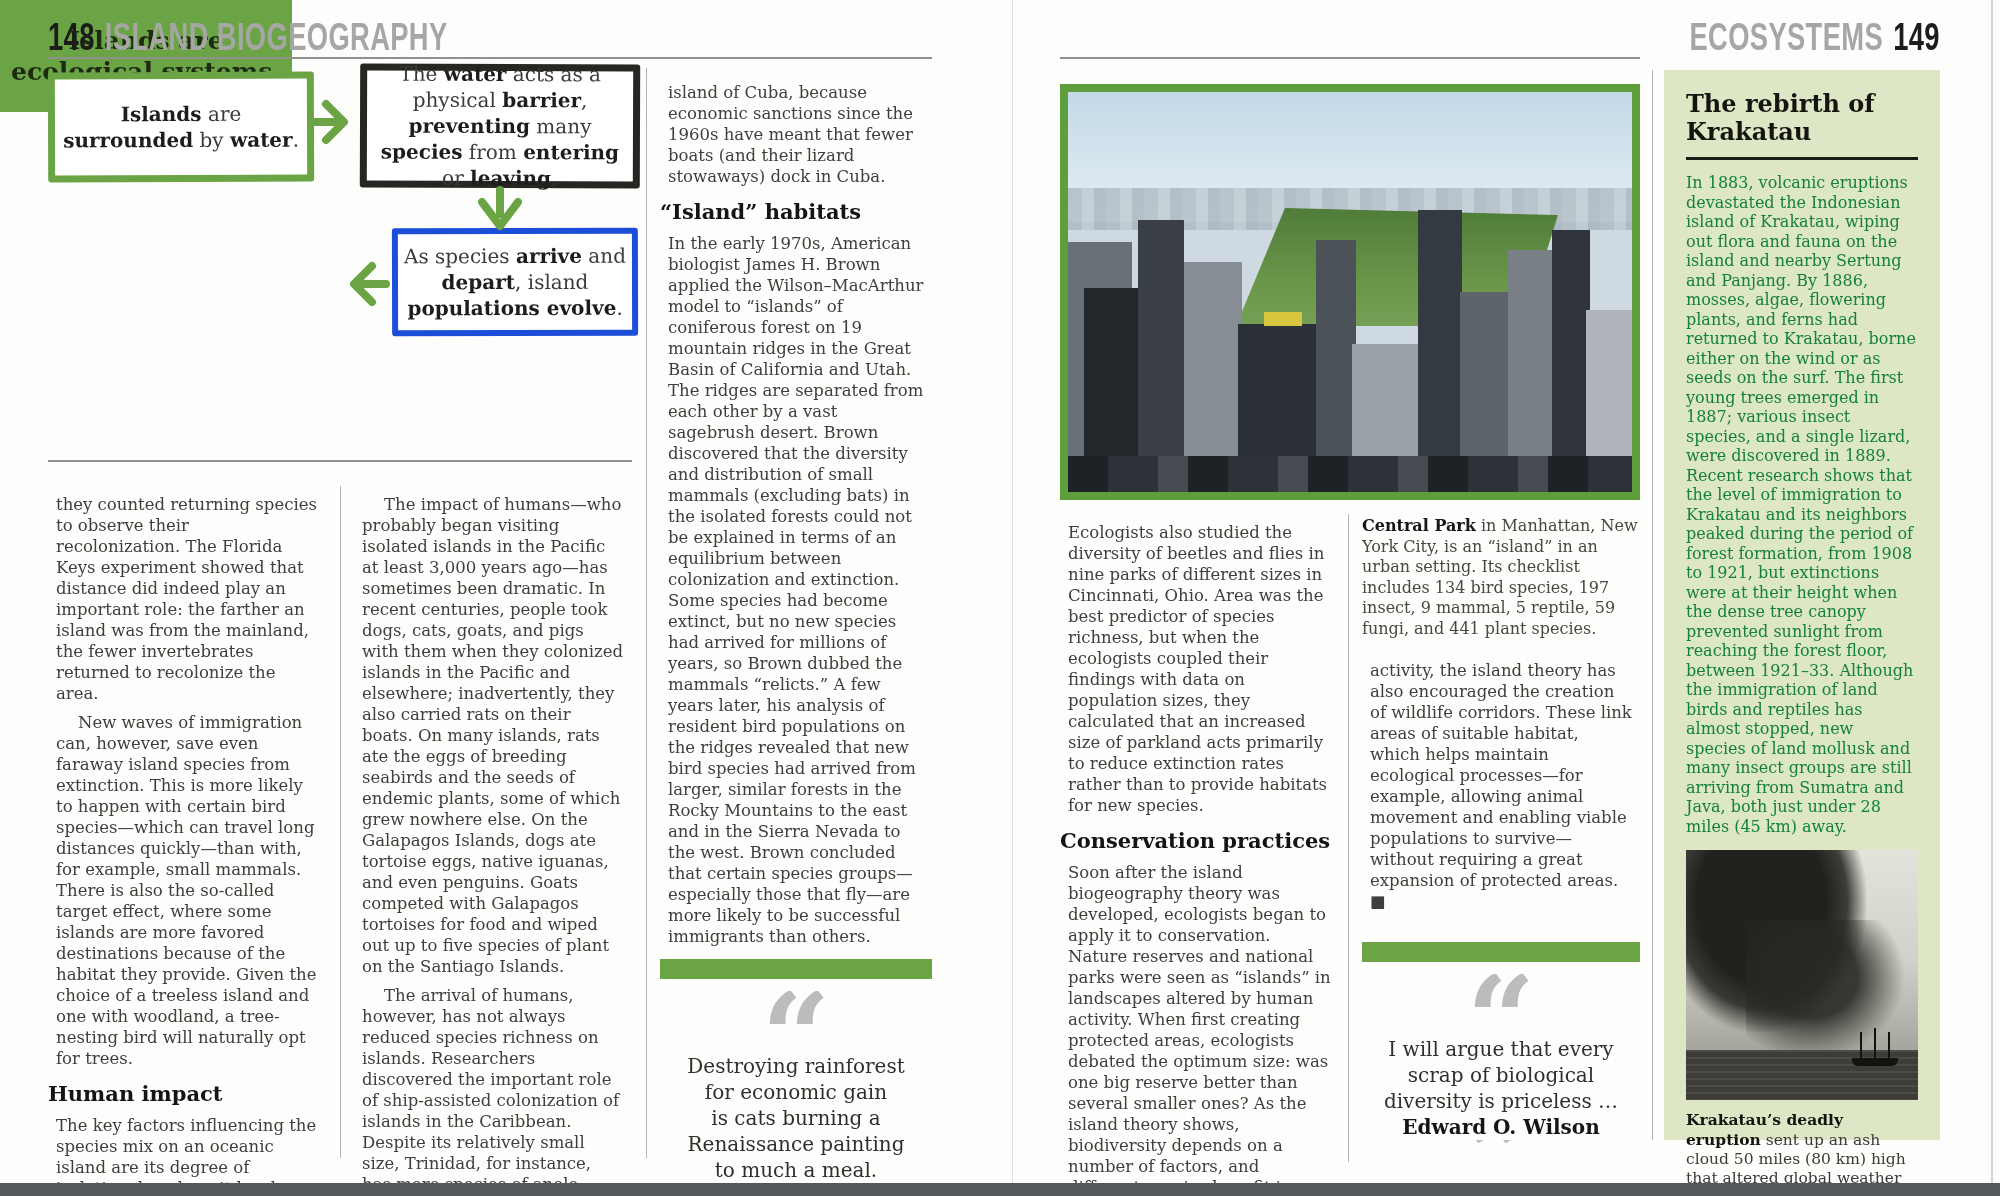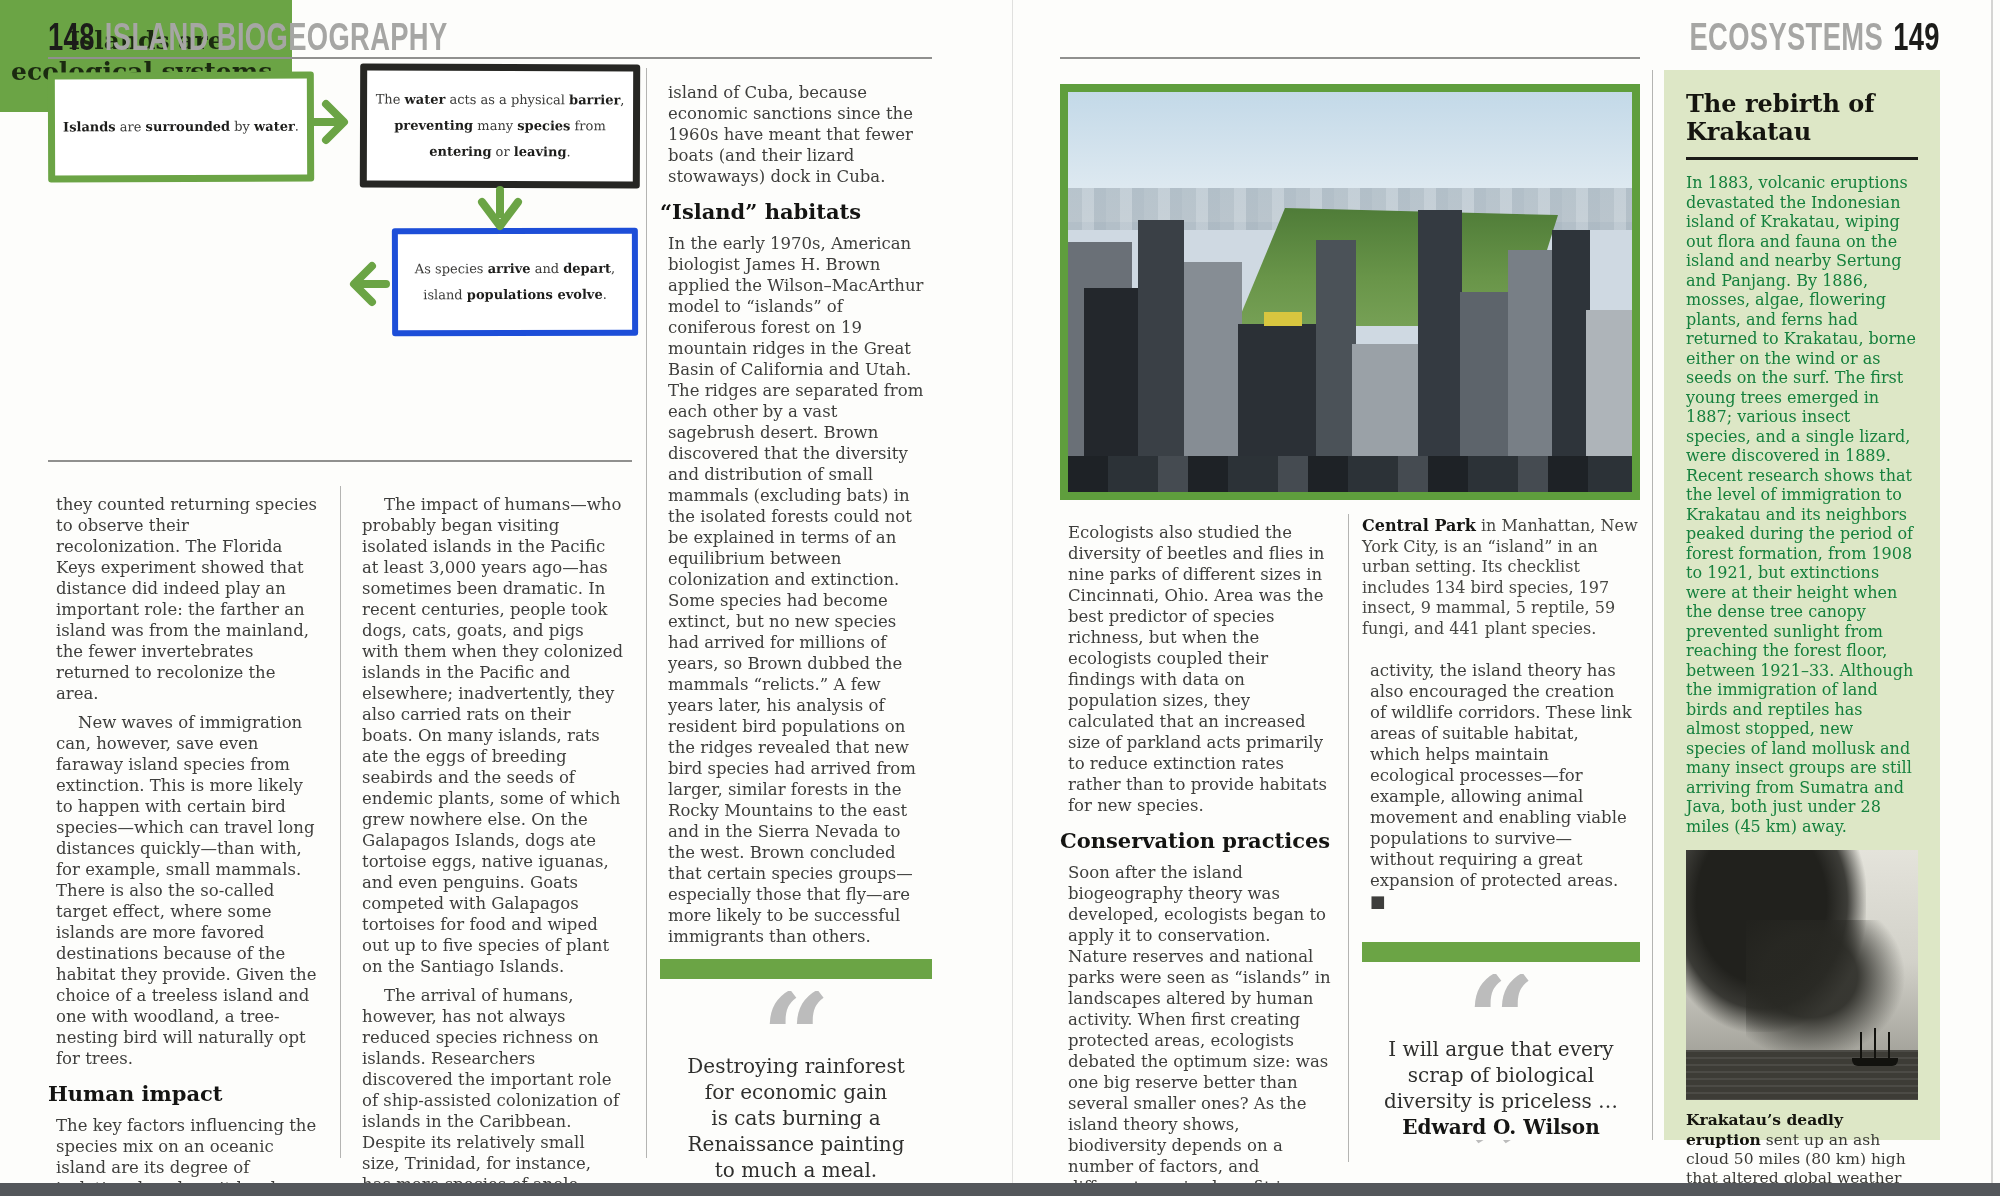"The water acts as a" .fcbox { font-size: 13px -> 20px }
